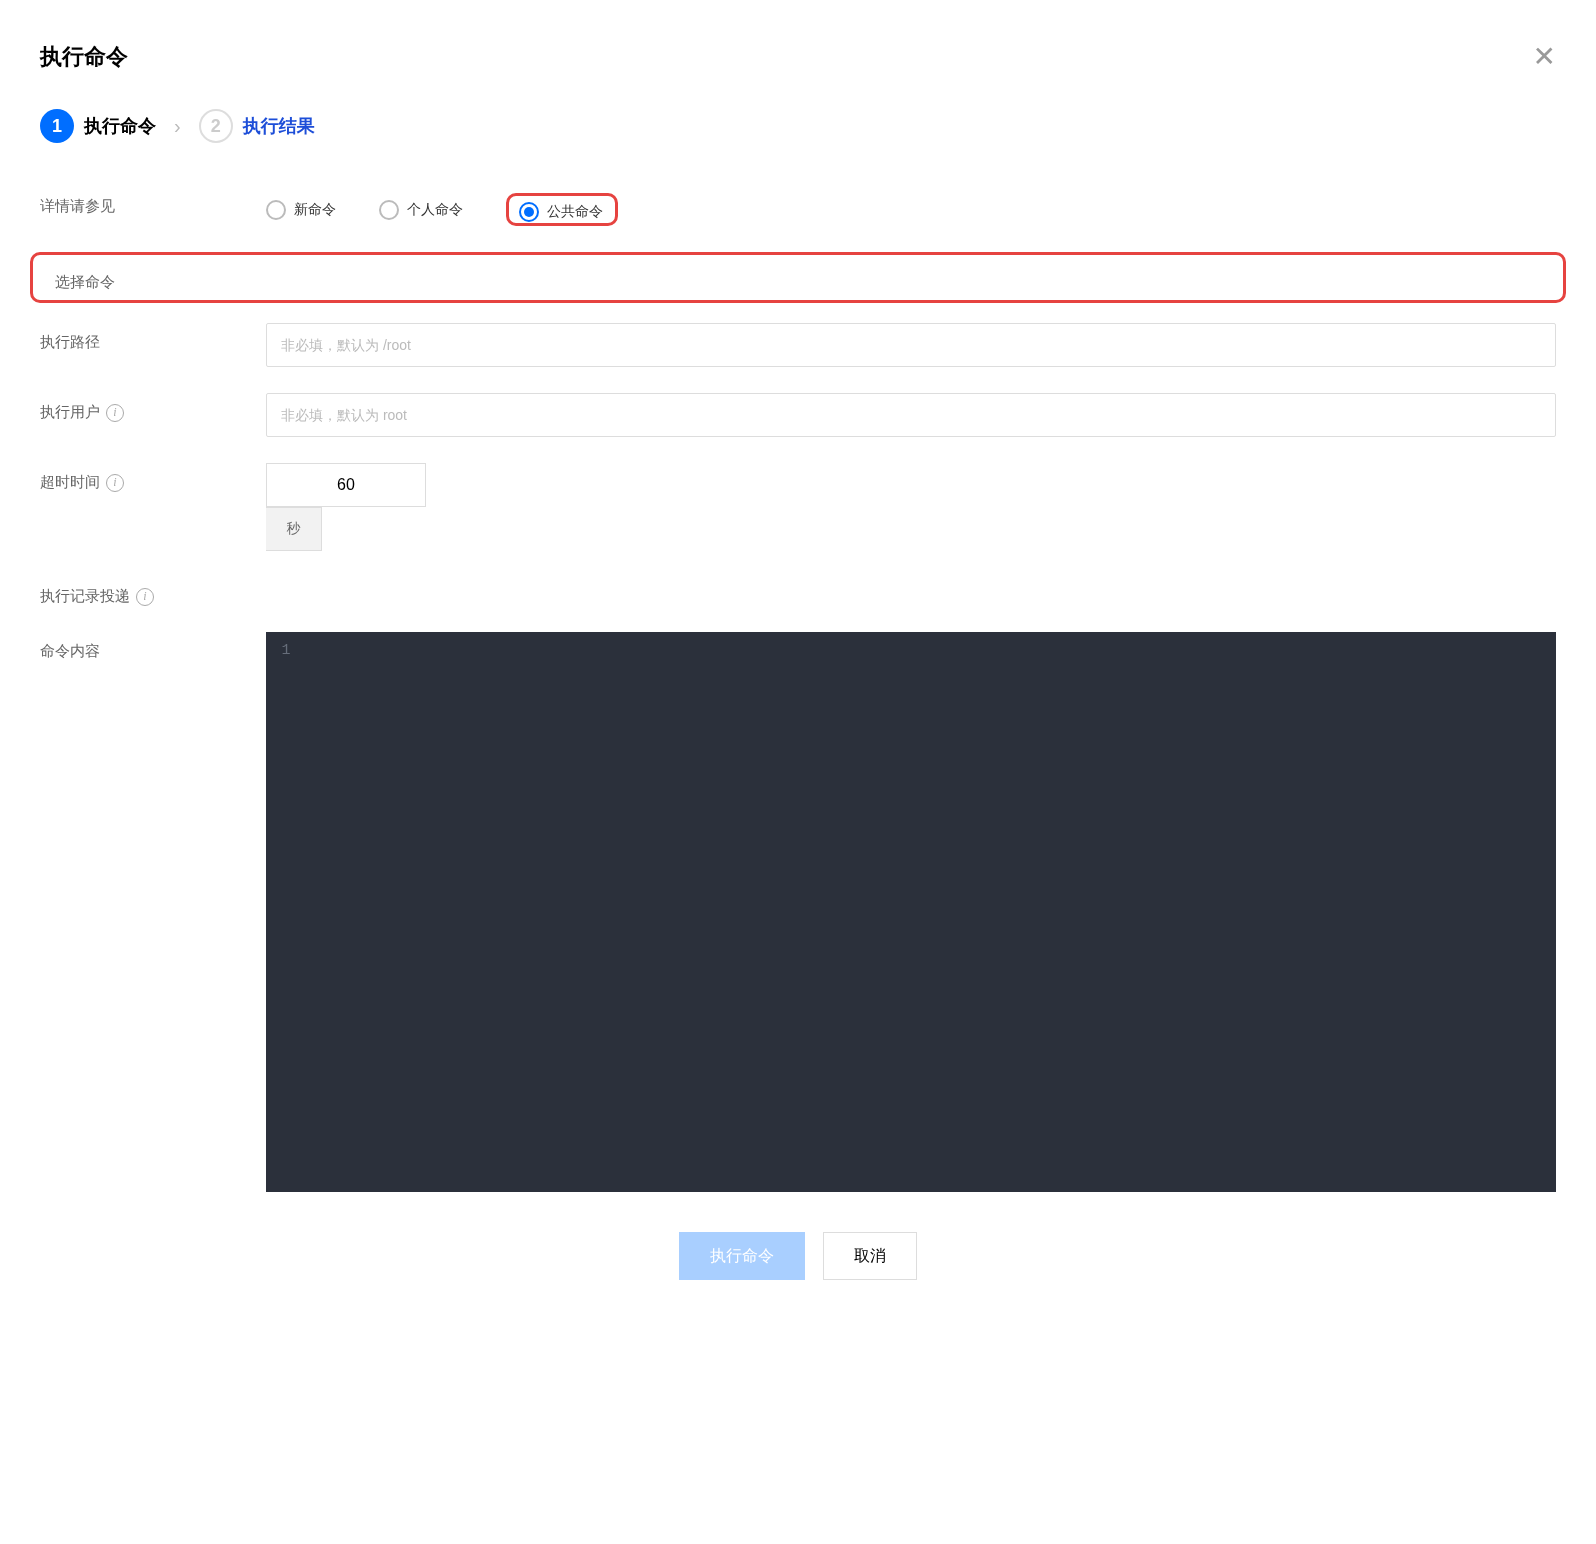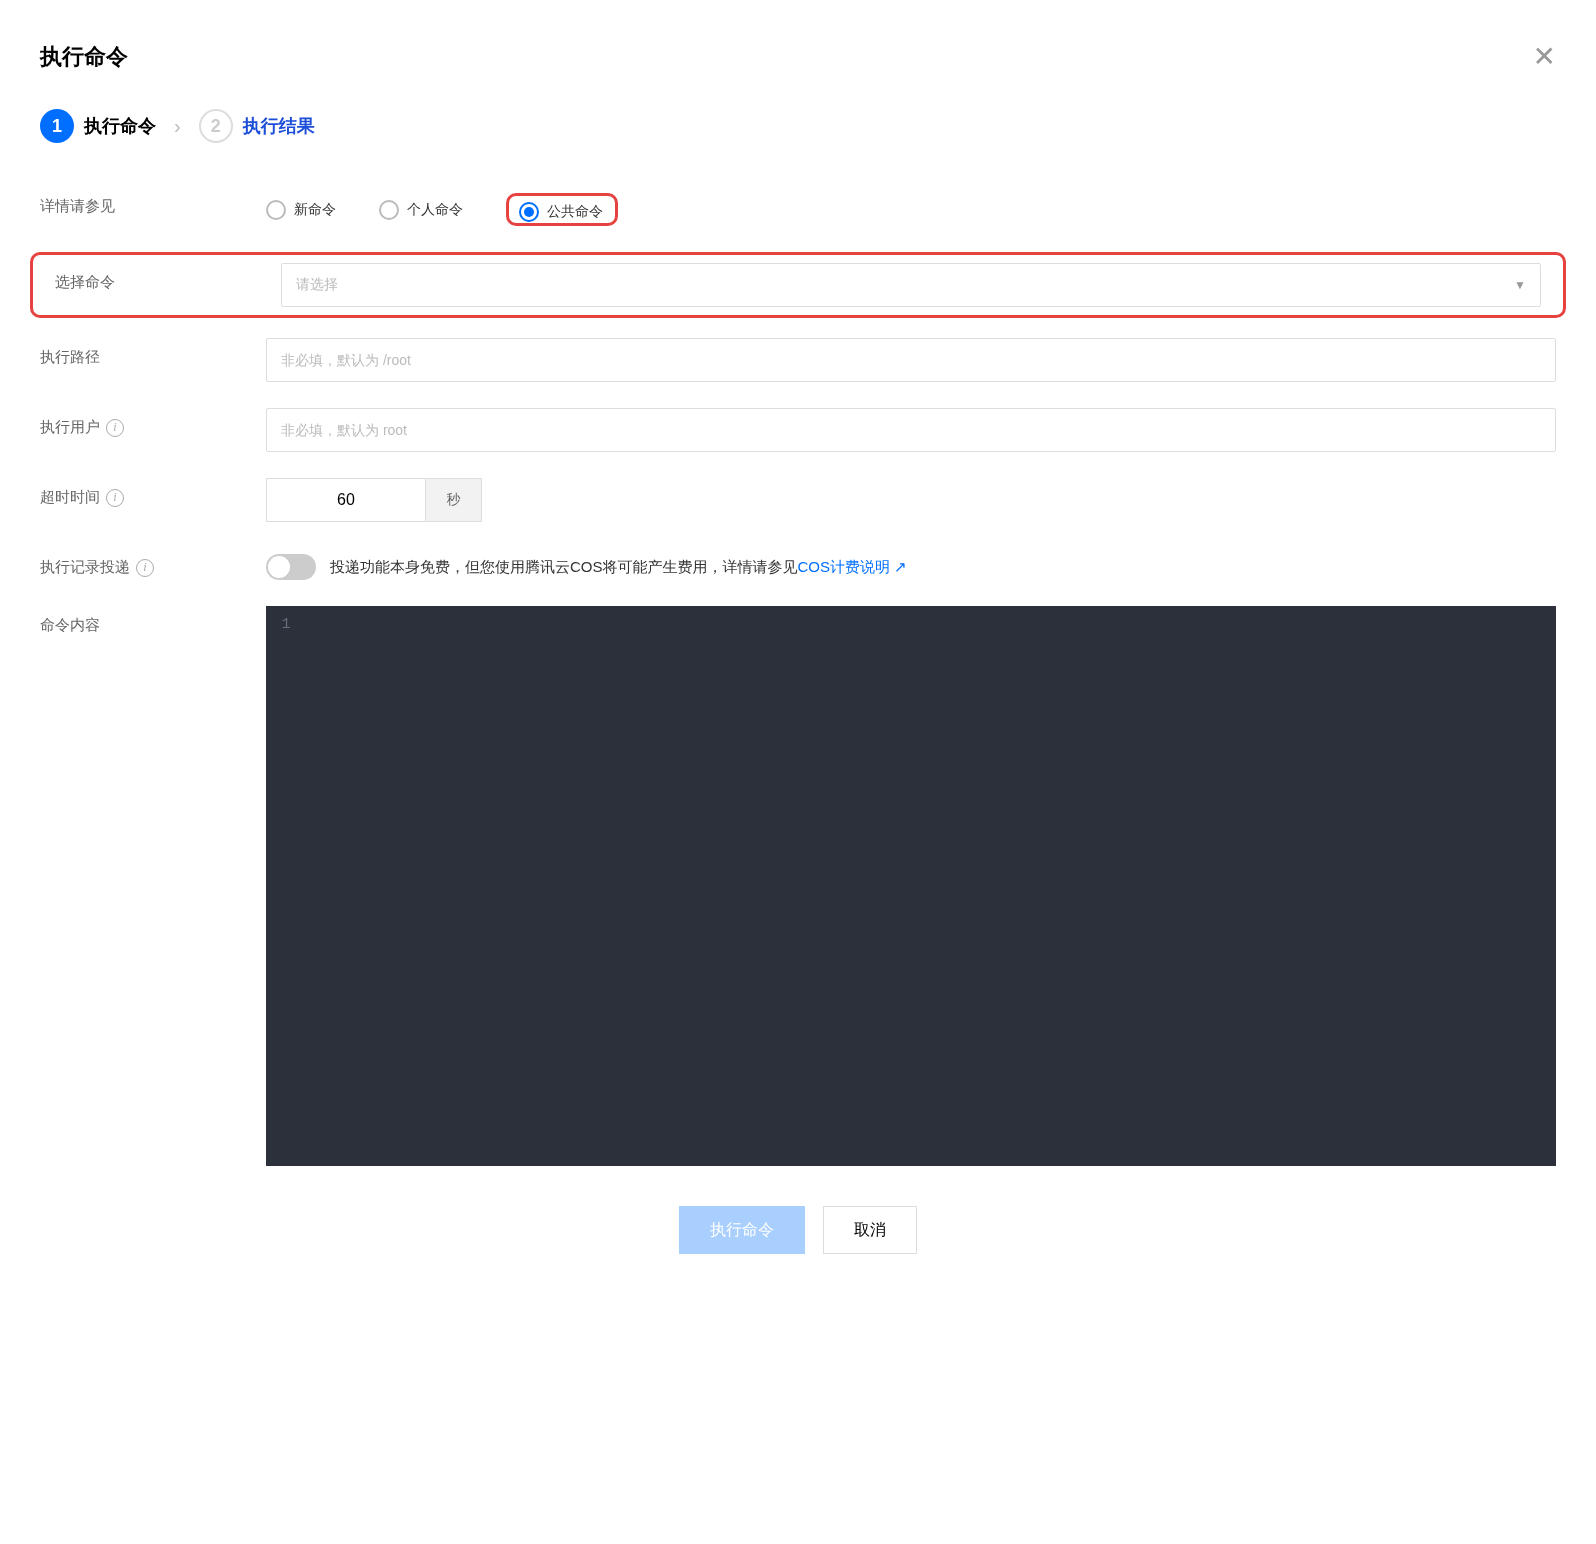"请选择" div.form-control { html: <div> <div> <span>请选择</span> <span>▼</span> </div> </div> -> none }
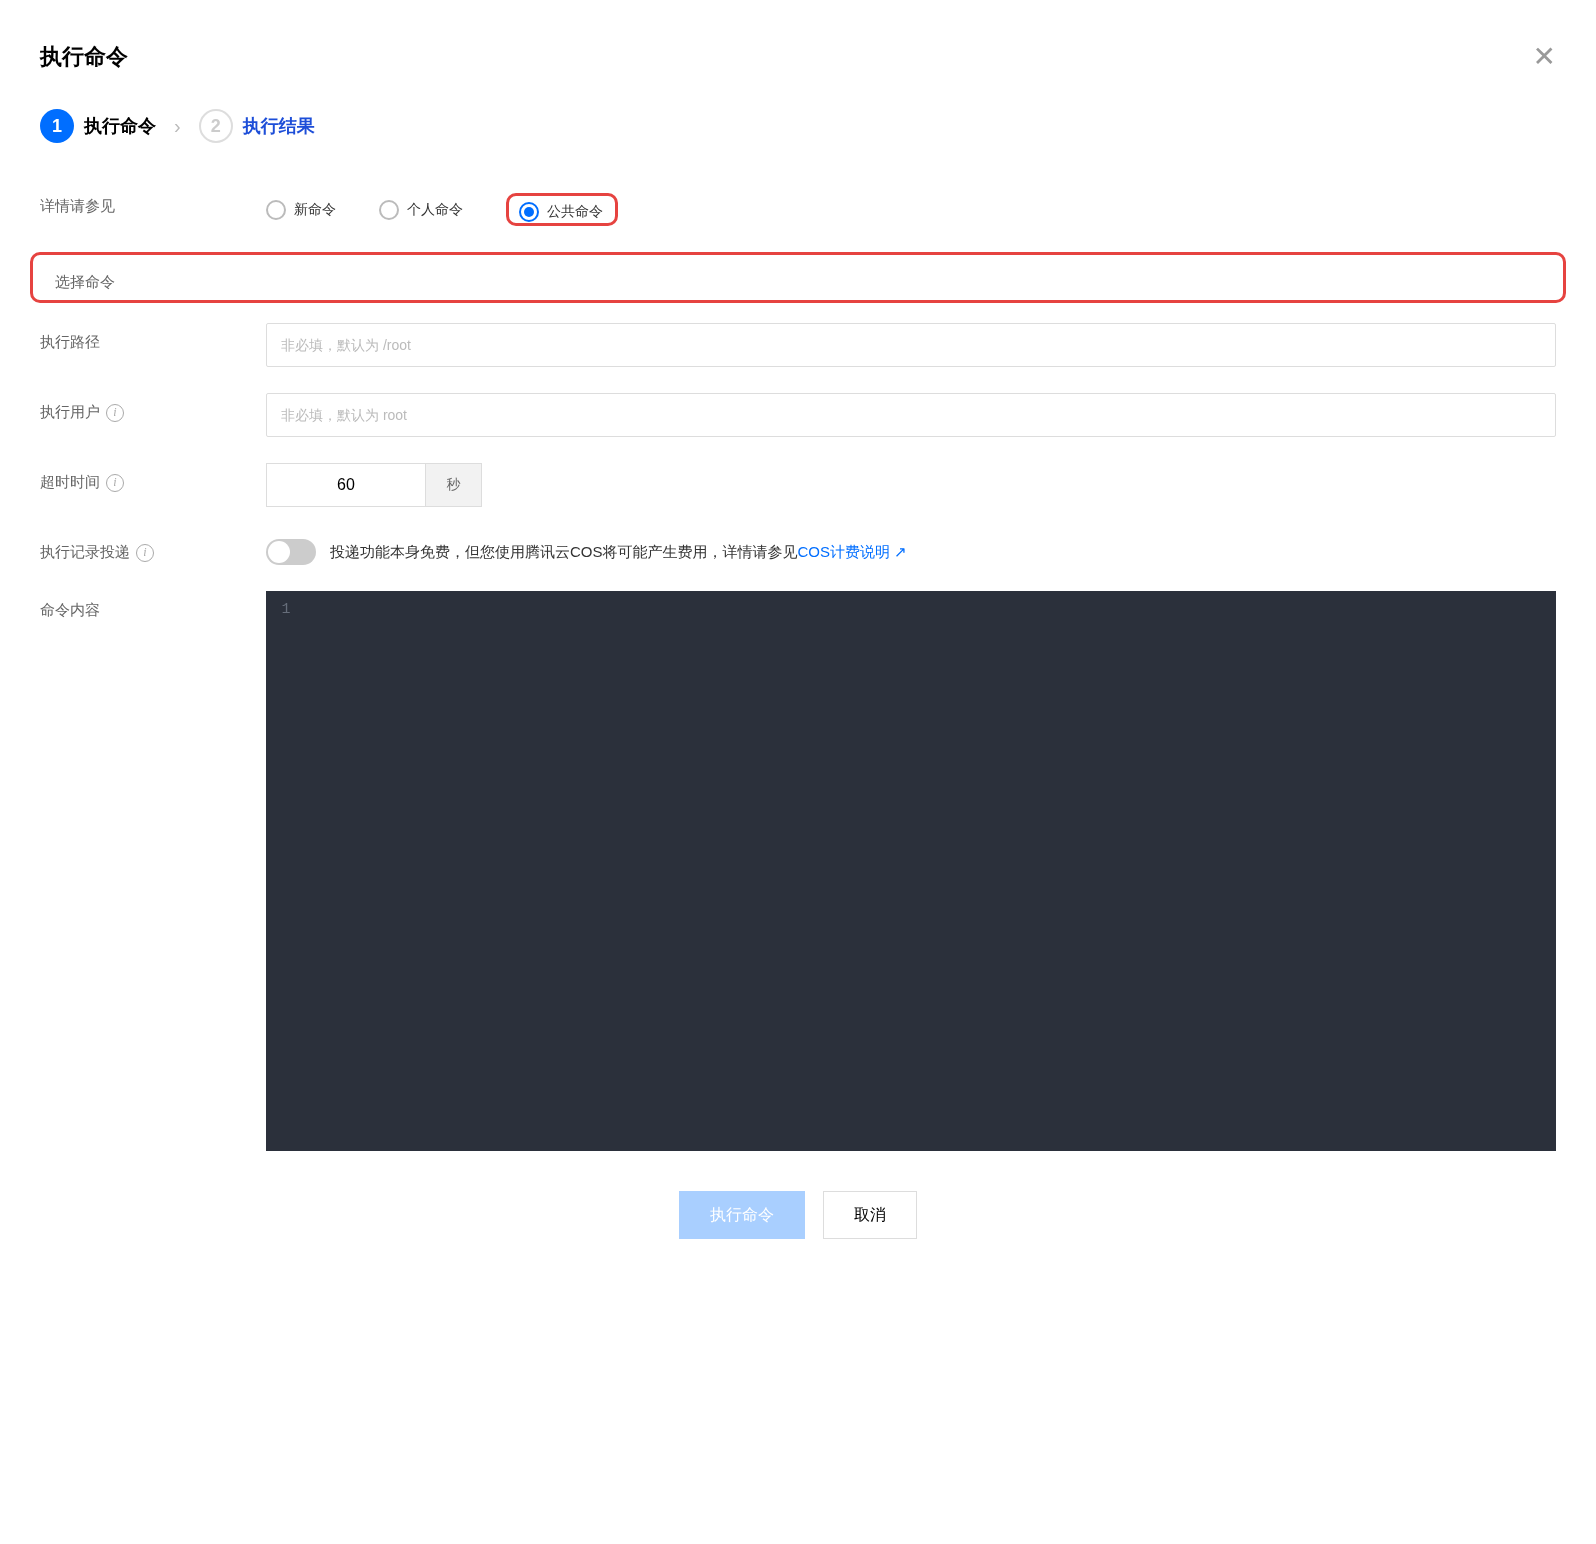"60" .timeout-group { flex-direction: none -> column }
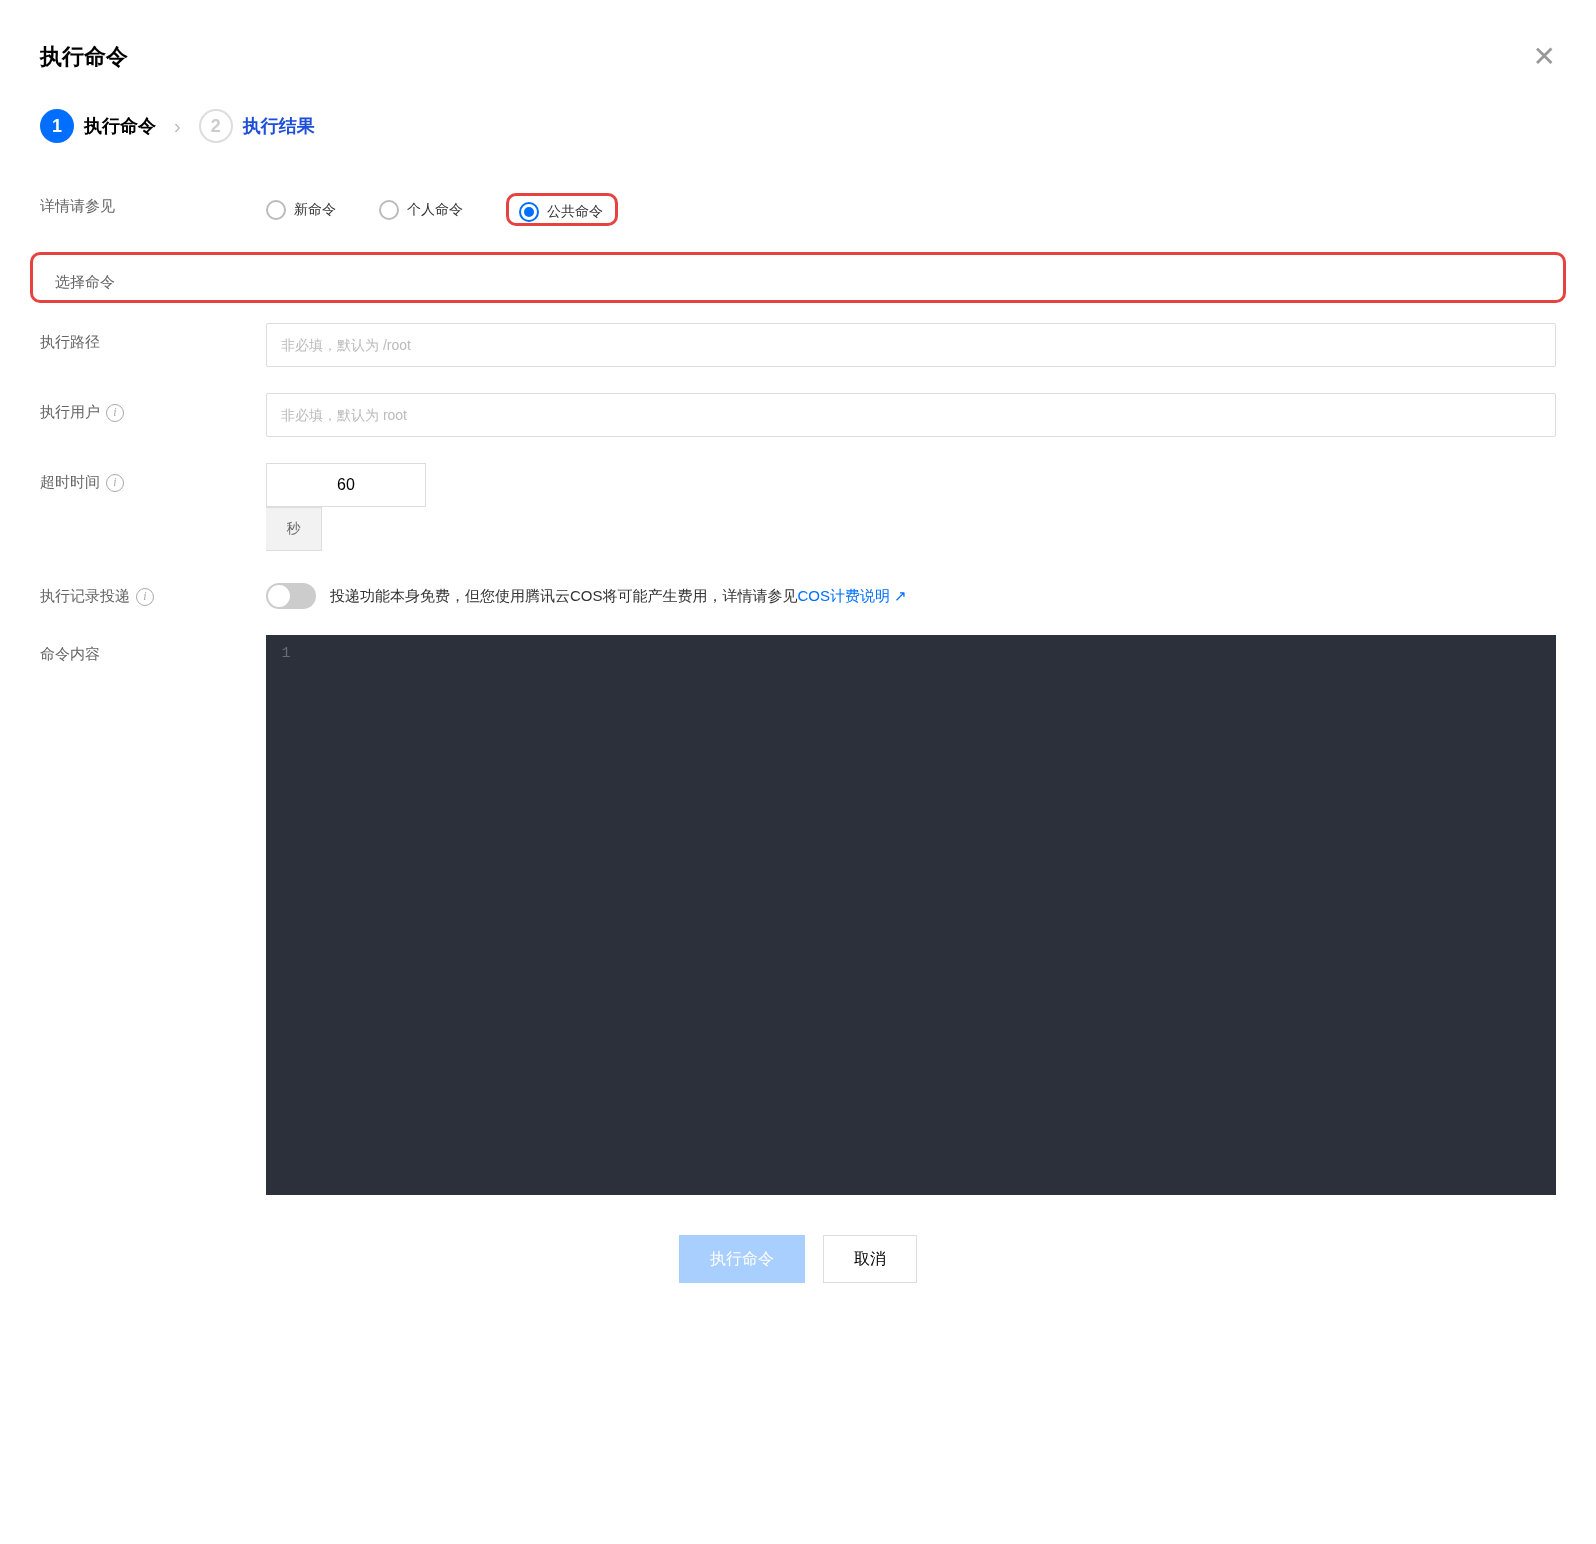"投递功能本身免费，但您使用腾讯云COS将可能产生费用，详情请参见COS计费说明" div.form-control { html: <div> <div> <div> <div></div> </div> <span> <span>投递功能本身免费，但您使用腾讯云COS将可能产生费用，详情请参见</span><a>COS计费说明</a><span>↗</span> </span> </div> </div> -> none }
